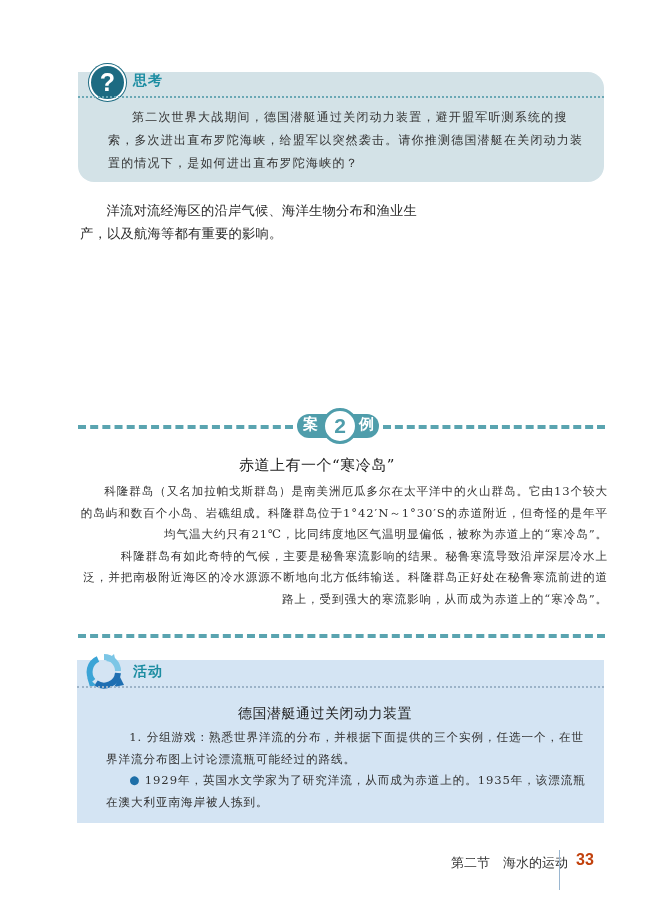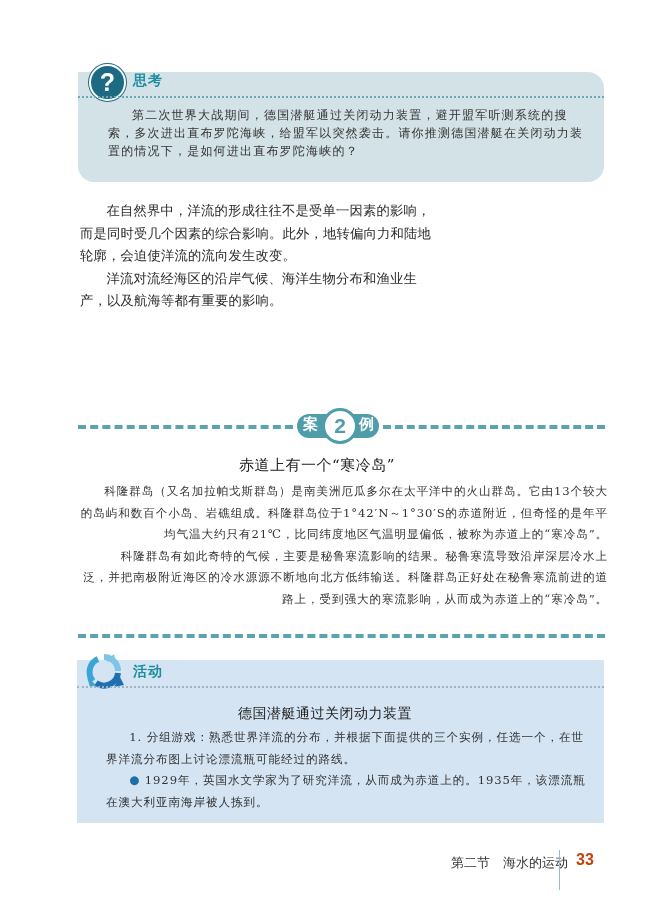"第二次世界大战期间，德国潜艇通过关闭动力装置，避开盟军听测系统的搜索，多次进出直" .think-text { line-height: 18px -> 23px }
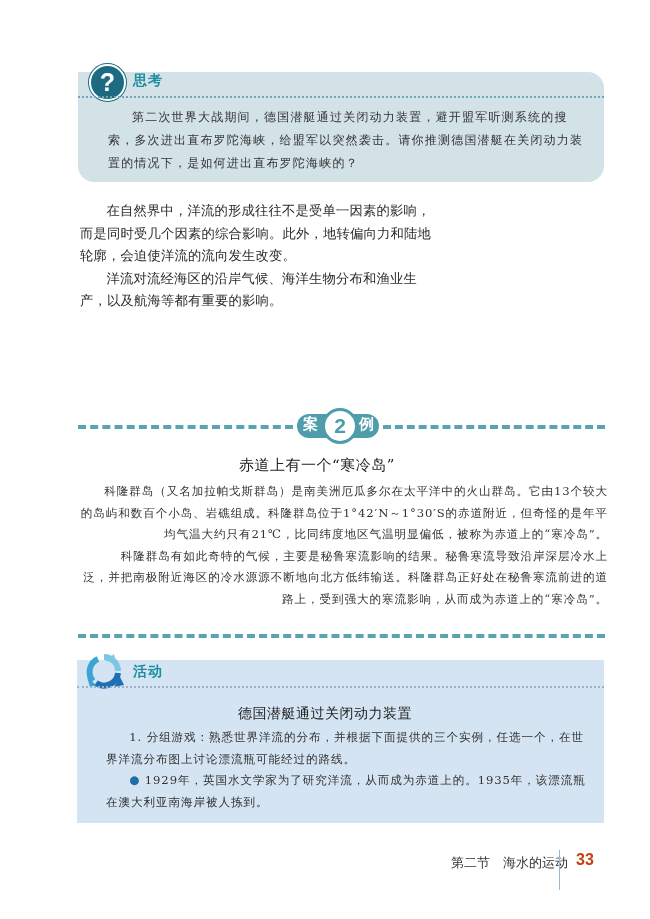"在自然界中，洋流的形成往往不是受单一因素的影响，而是同时受几个因素的综合影响。此" p { html: <p>在自然界中，洋流的形成往往不是受单一因素的影响，而是同时受几个因素的综合影响。此外，地转偏向力和陆地轮廓，会迫使洋流的流向发生改变。</p> -> none }
